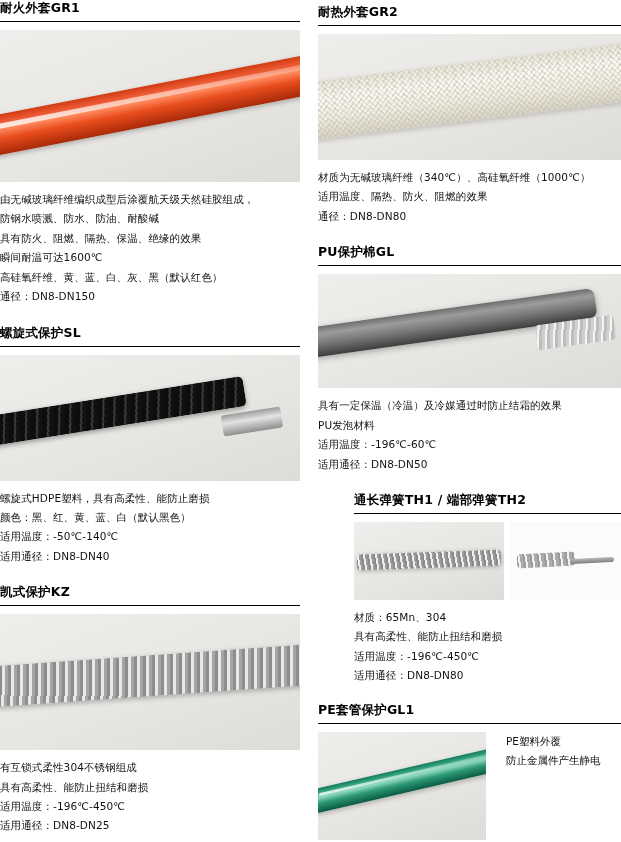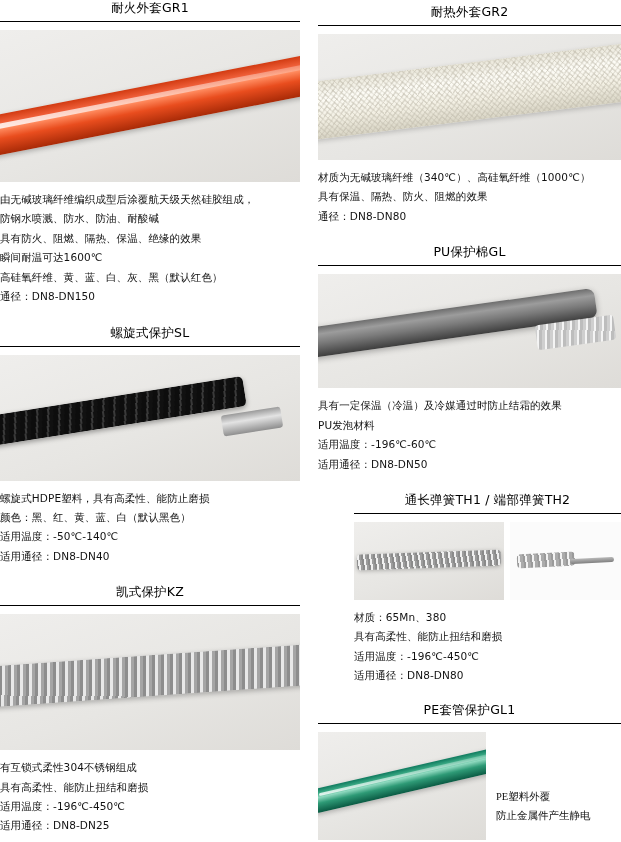"耐火外套GR1" .sec-title { font-weight: normal -> bold; text-align: center -> none }
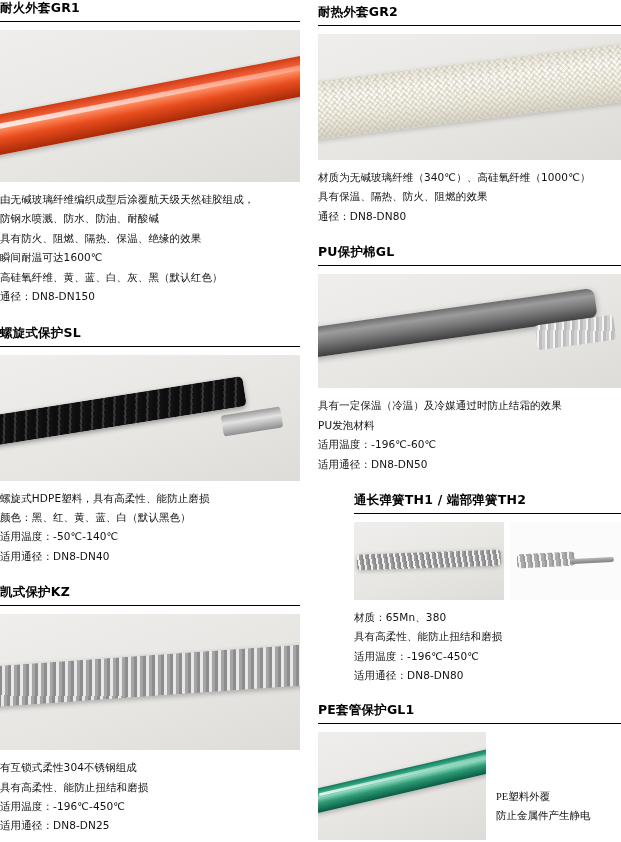"具有保温、隔热、防火、阻燃的效果" div { text: 具有保温 -> 适用温度 }
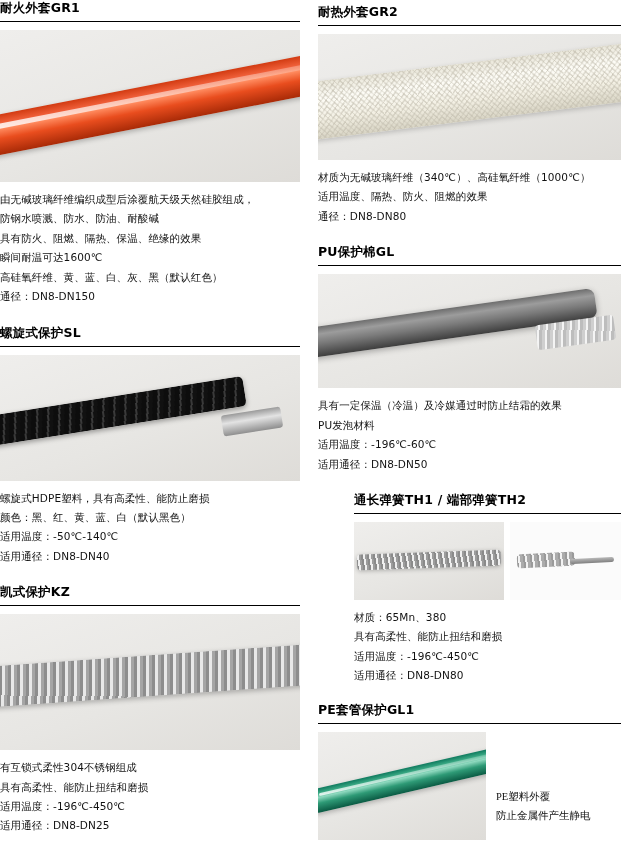"材质：65Mn、380" div { text: 380 -> 304 }
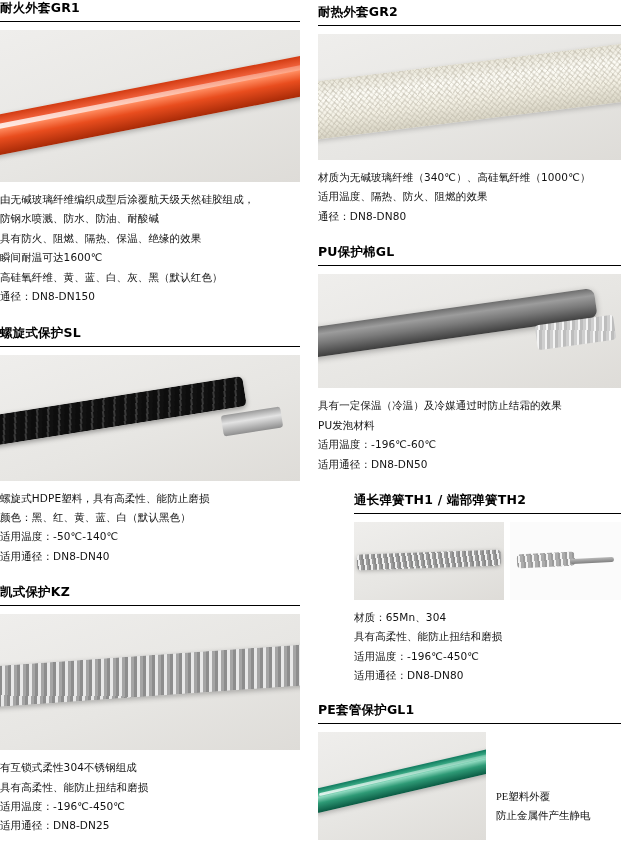"PE塑料外覆" div { align-items: flex-end -> flex-start; font-family: Liberation Serif, serif -> none; gap: 10px -> 20px }
